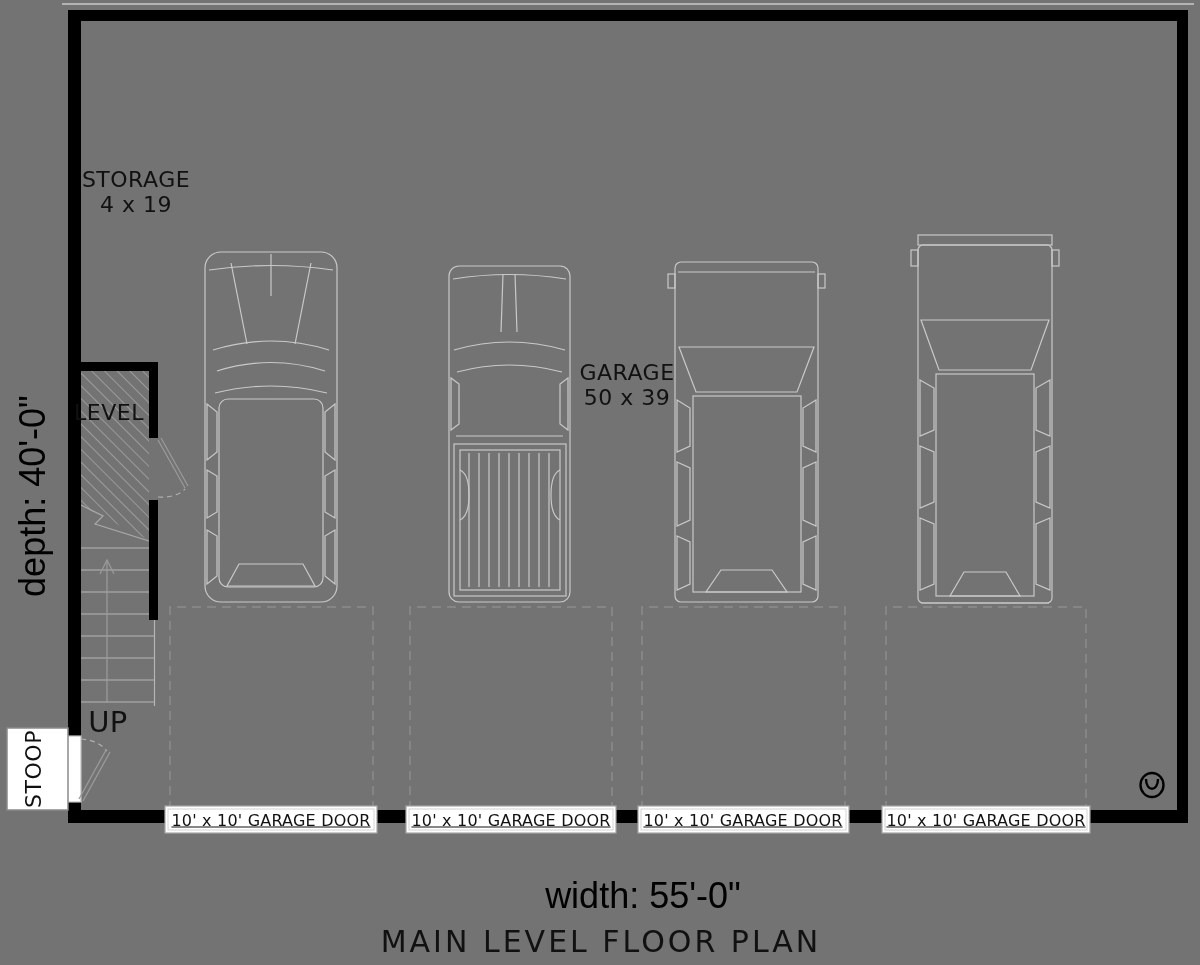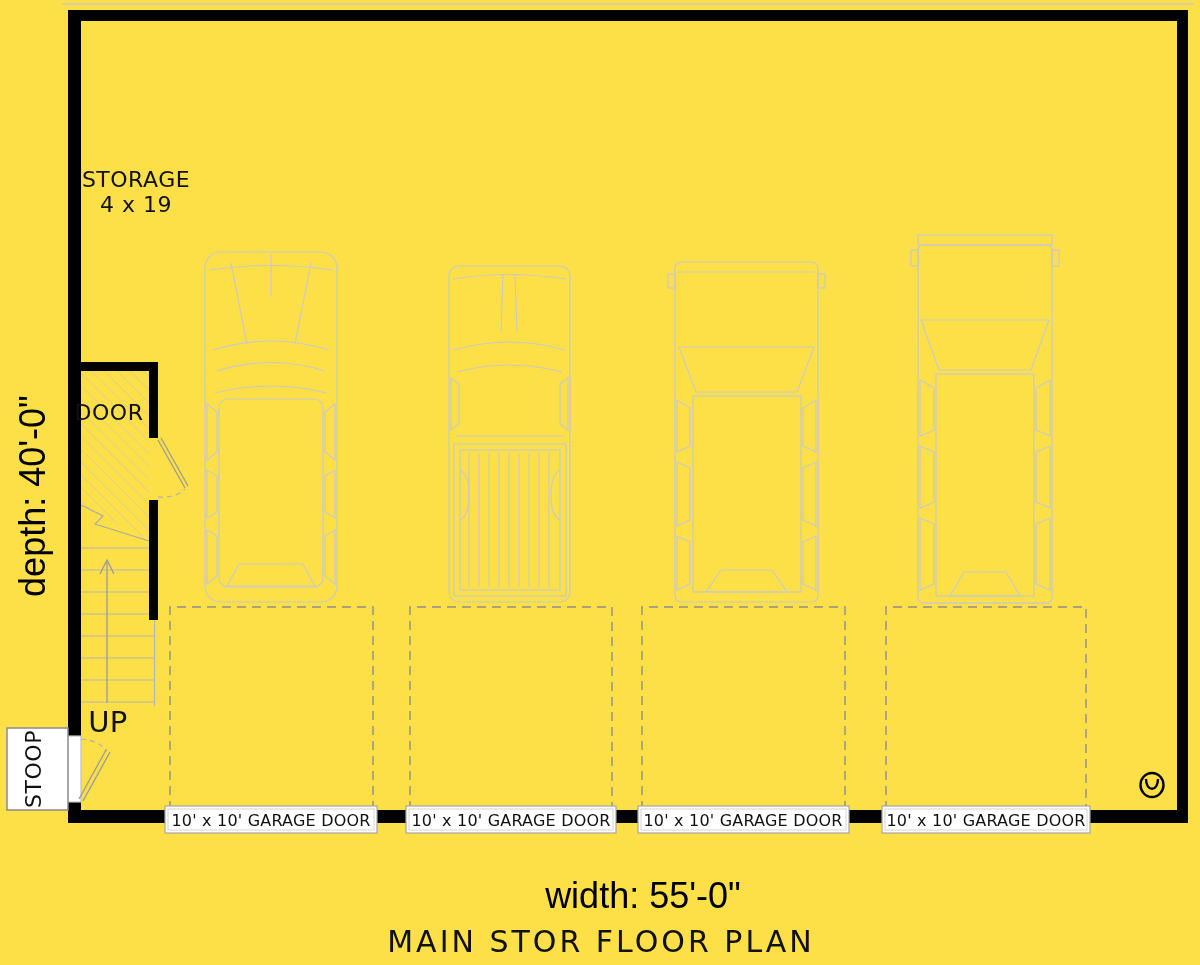"STORAGE" .plan { background: #fde047 -> #737373 }
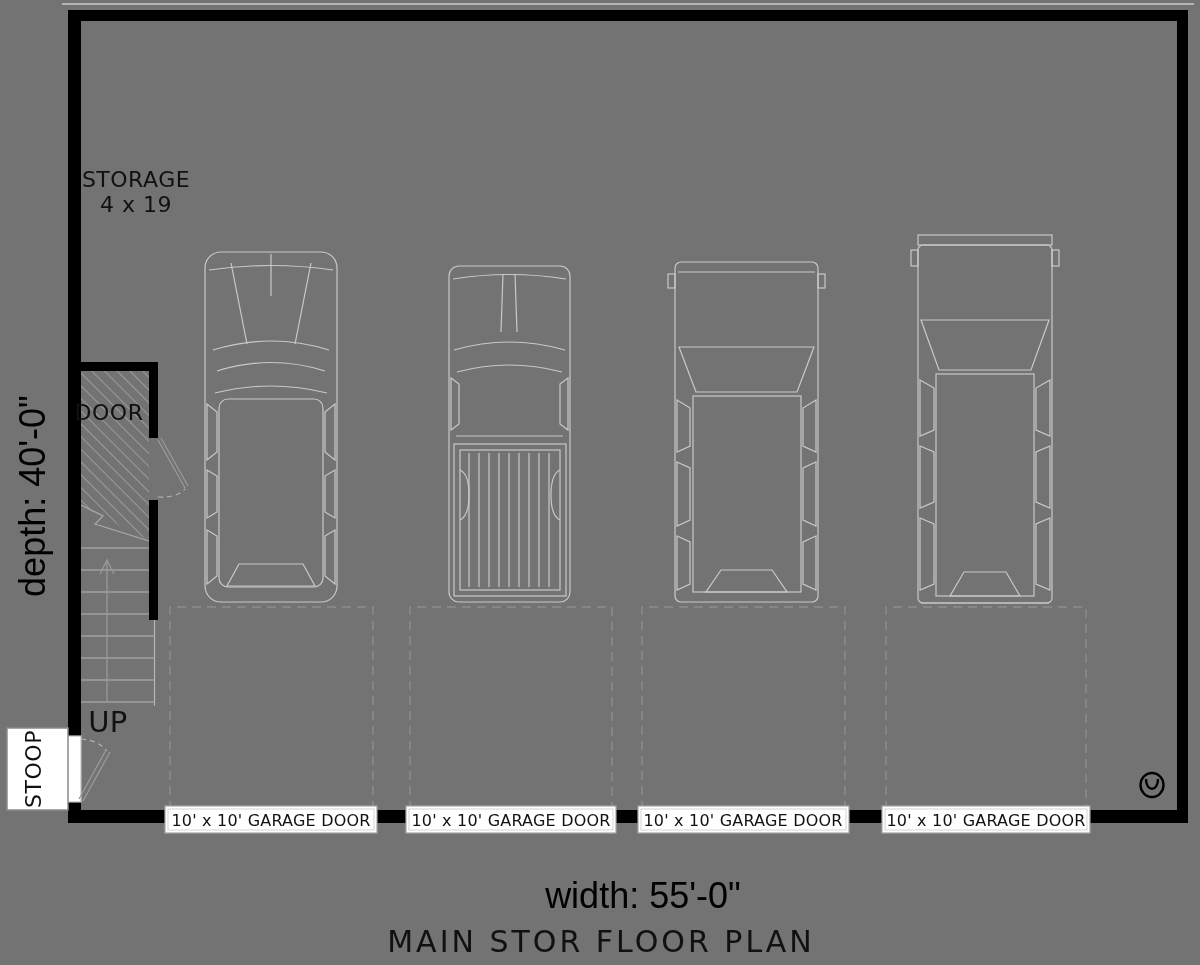"GARAGE" div.lbl { html: none -> <div> <div>GARAGE</div> <div>50 x 39</div> </div> }
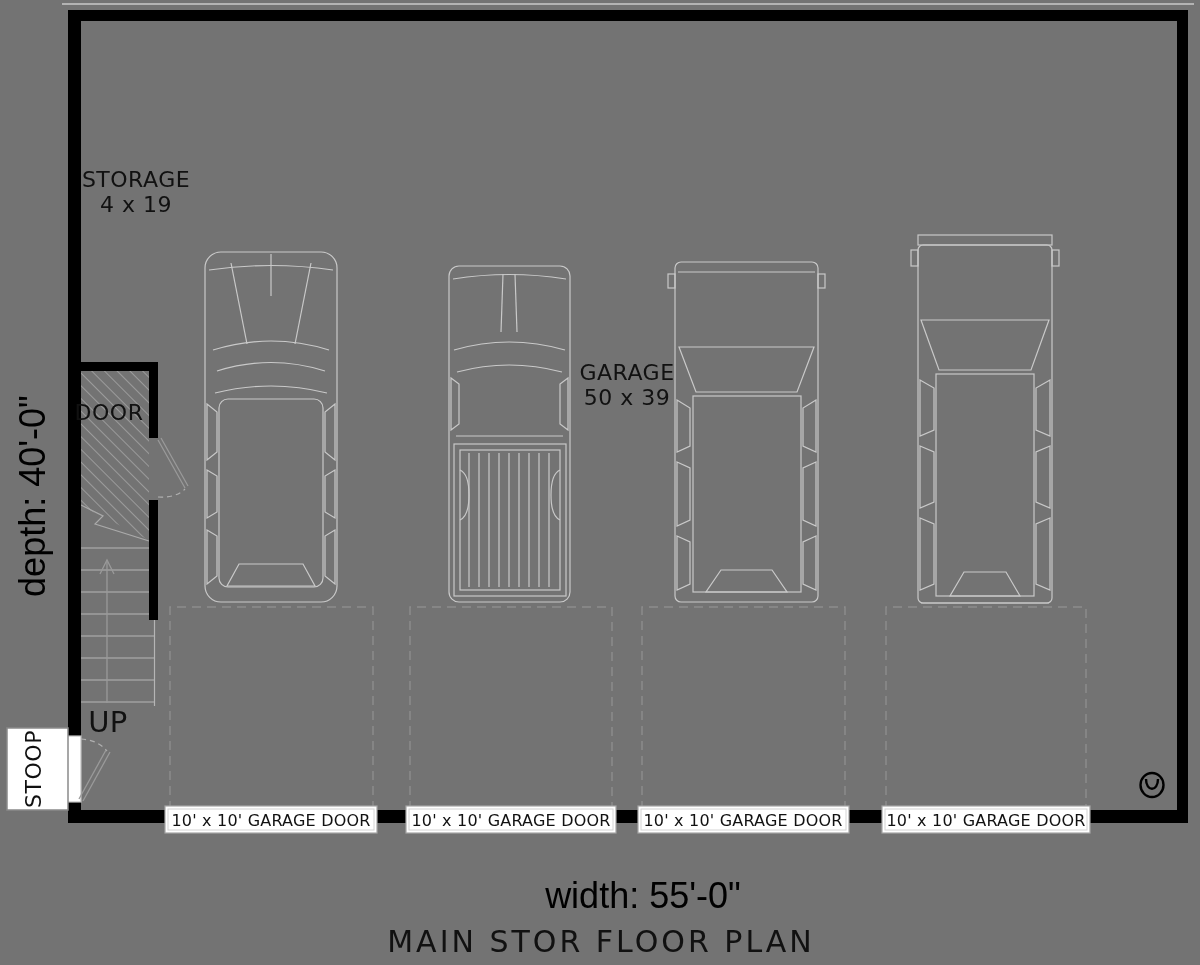"DOOR" div.lbl { text: DOOR -> LEVEL }
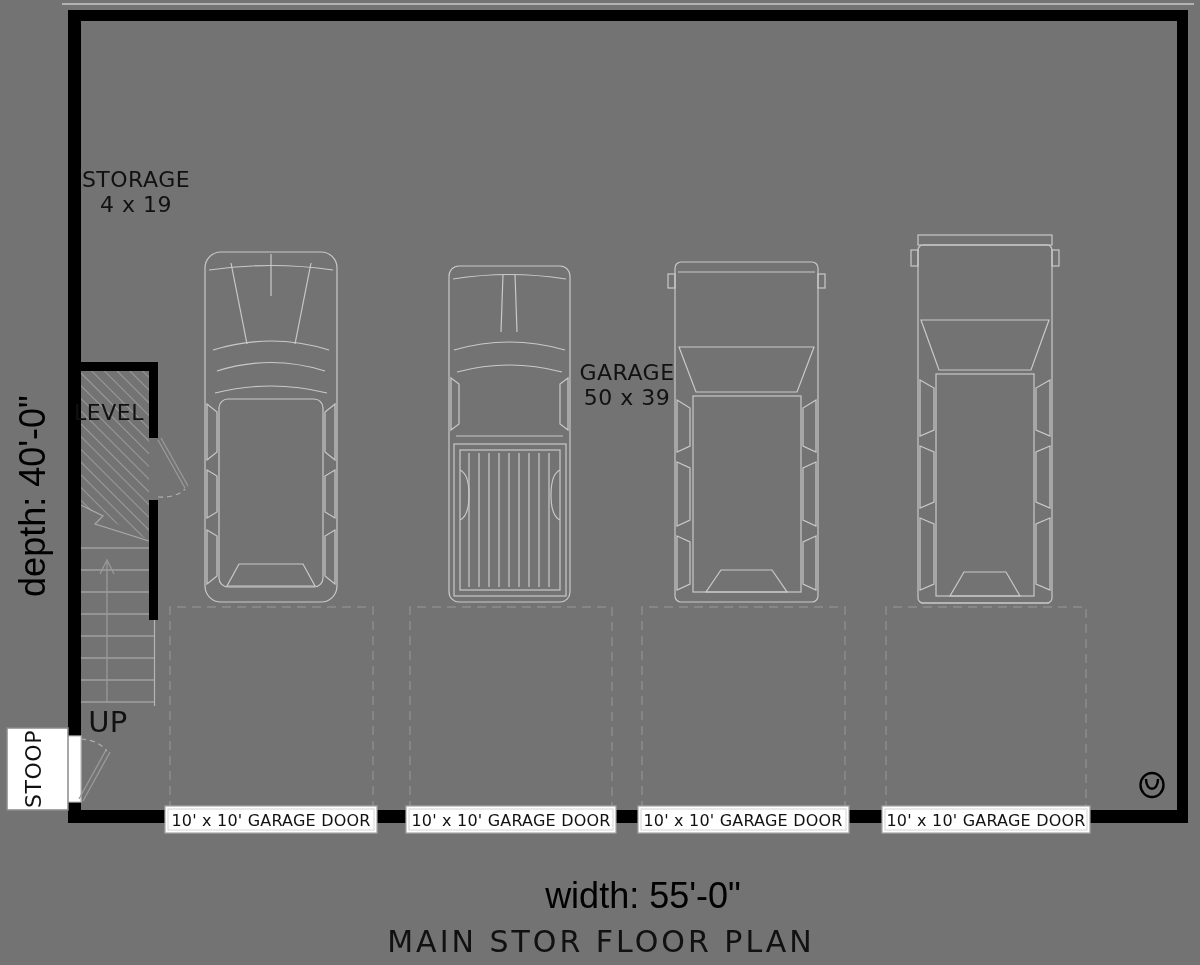"10' x 10' GARAGE DOOR" .doorlbl { text-decoration: none -> underline }
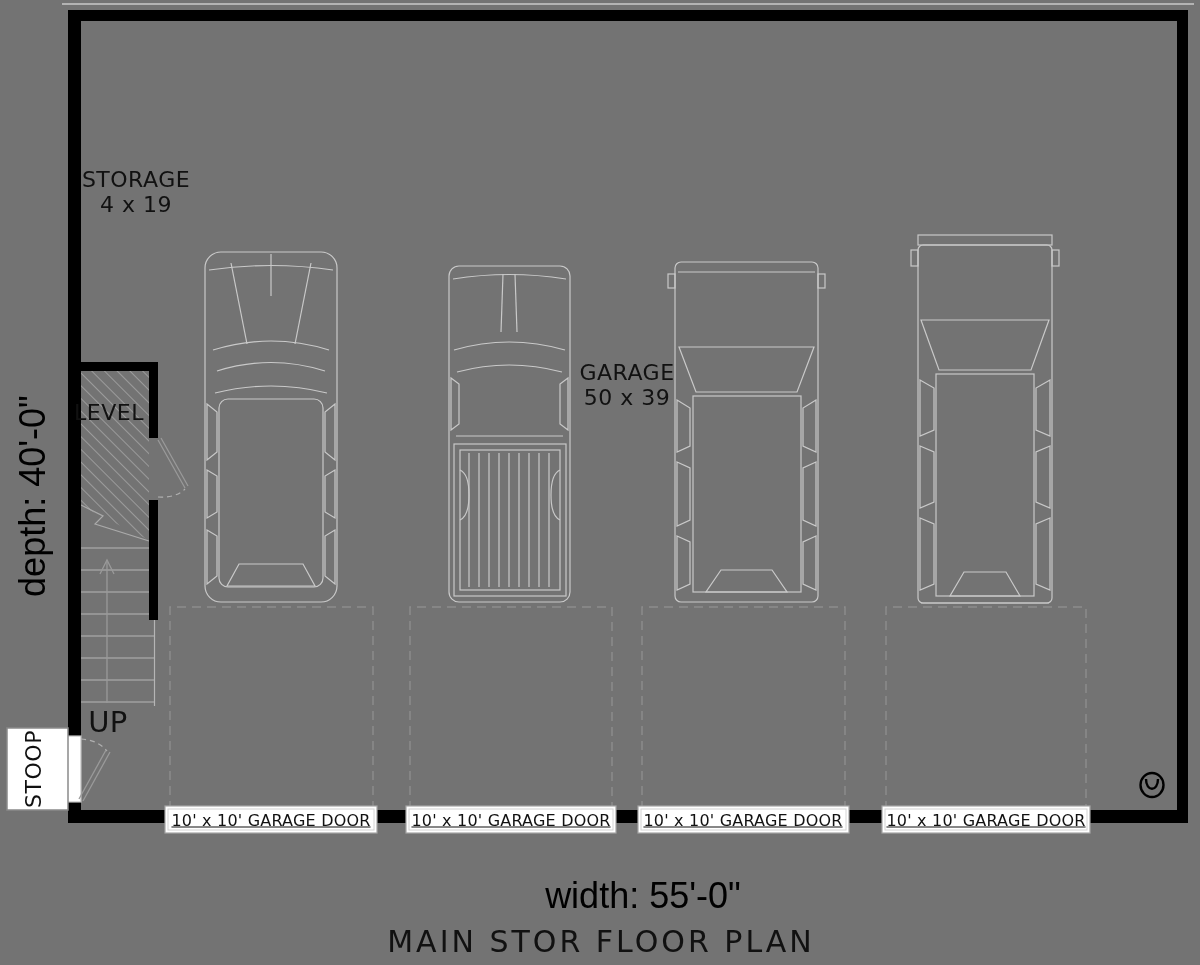"MAIN STOR FLOOR PLAN" div.lbl { text: STOR -> LEVEL }
